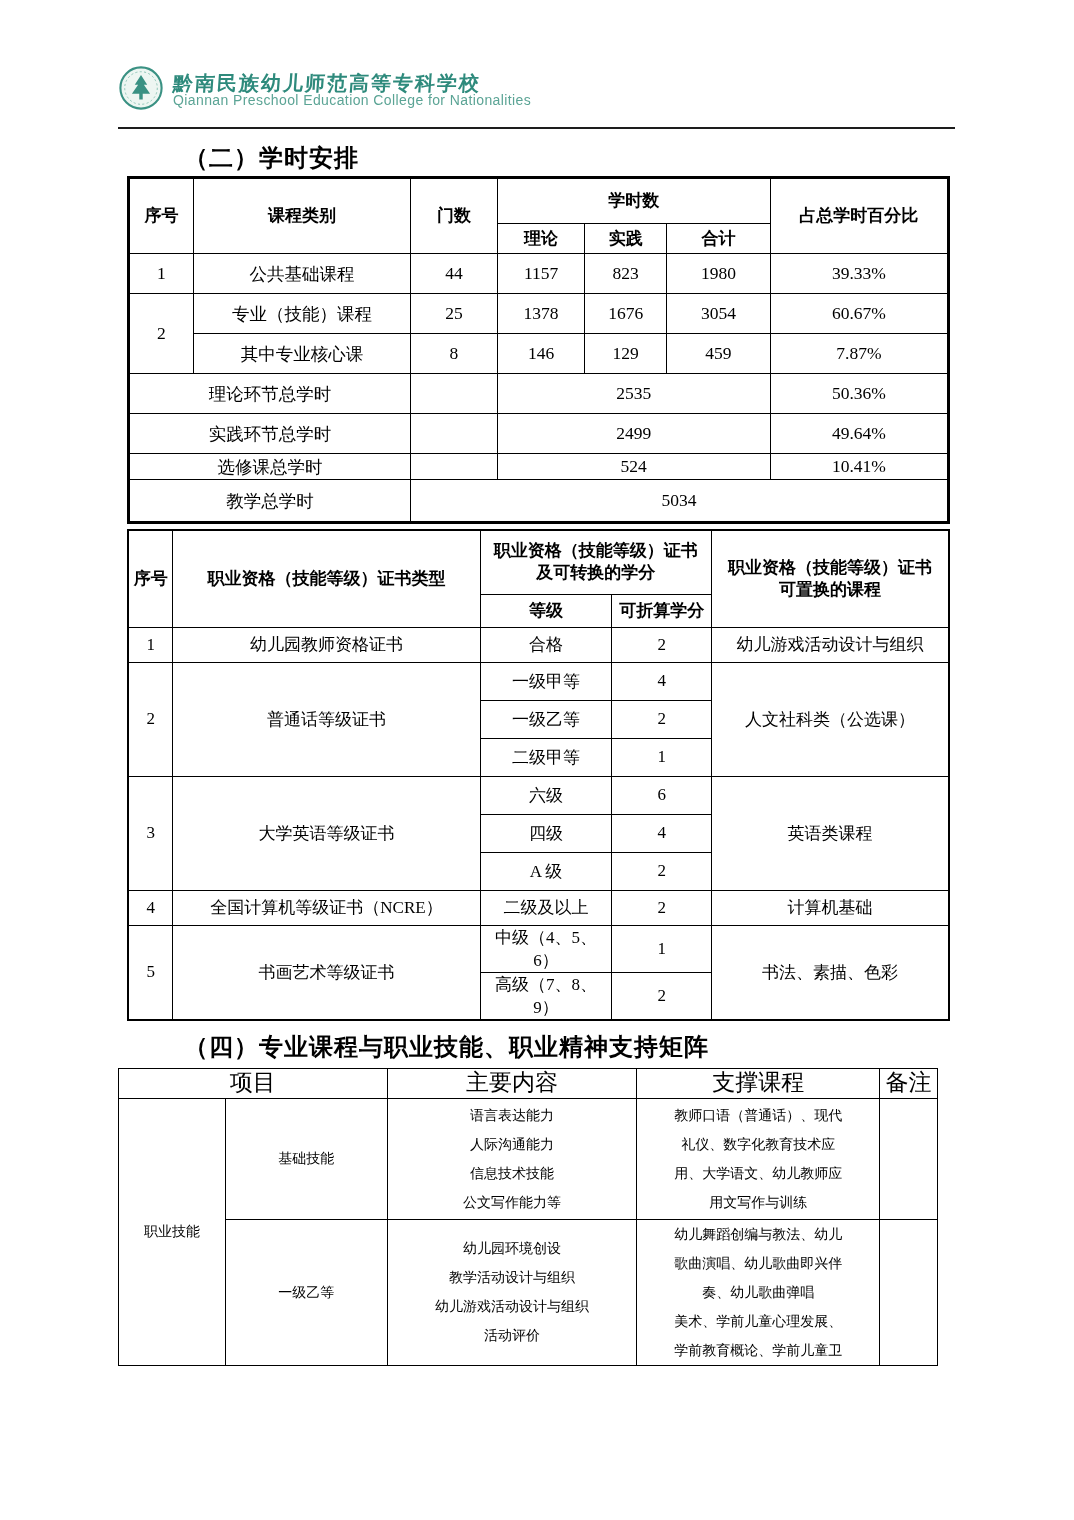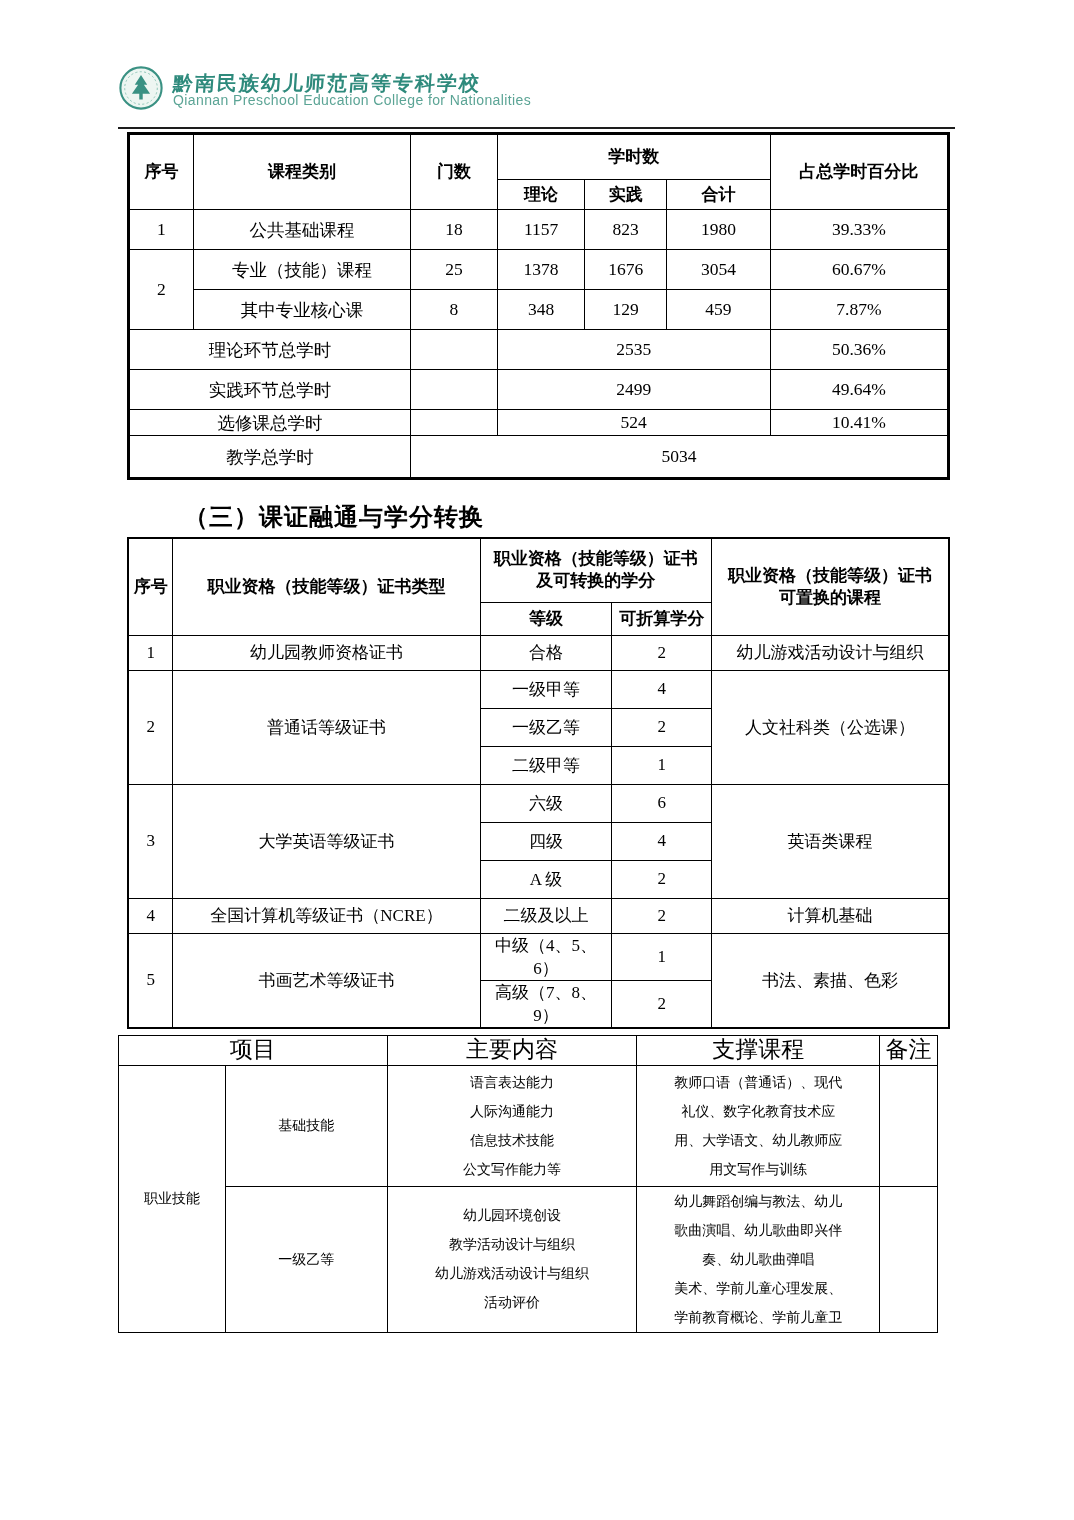"（二）学时安排" h2.sec { html: none -> <h2>（二）学时安排</h2> }
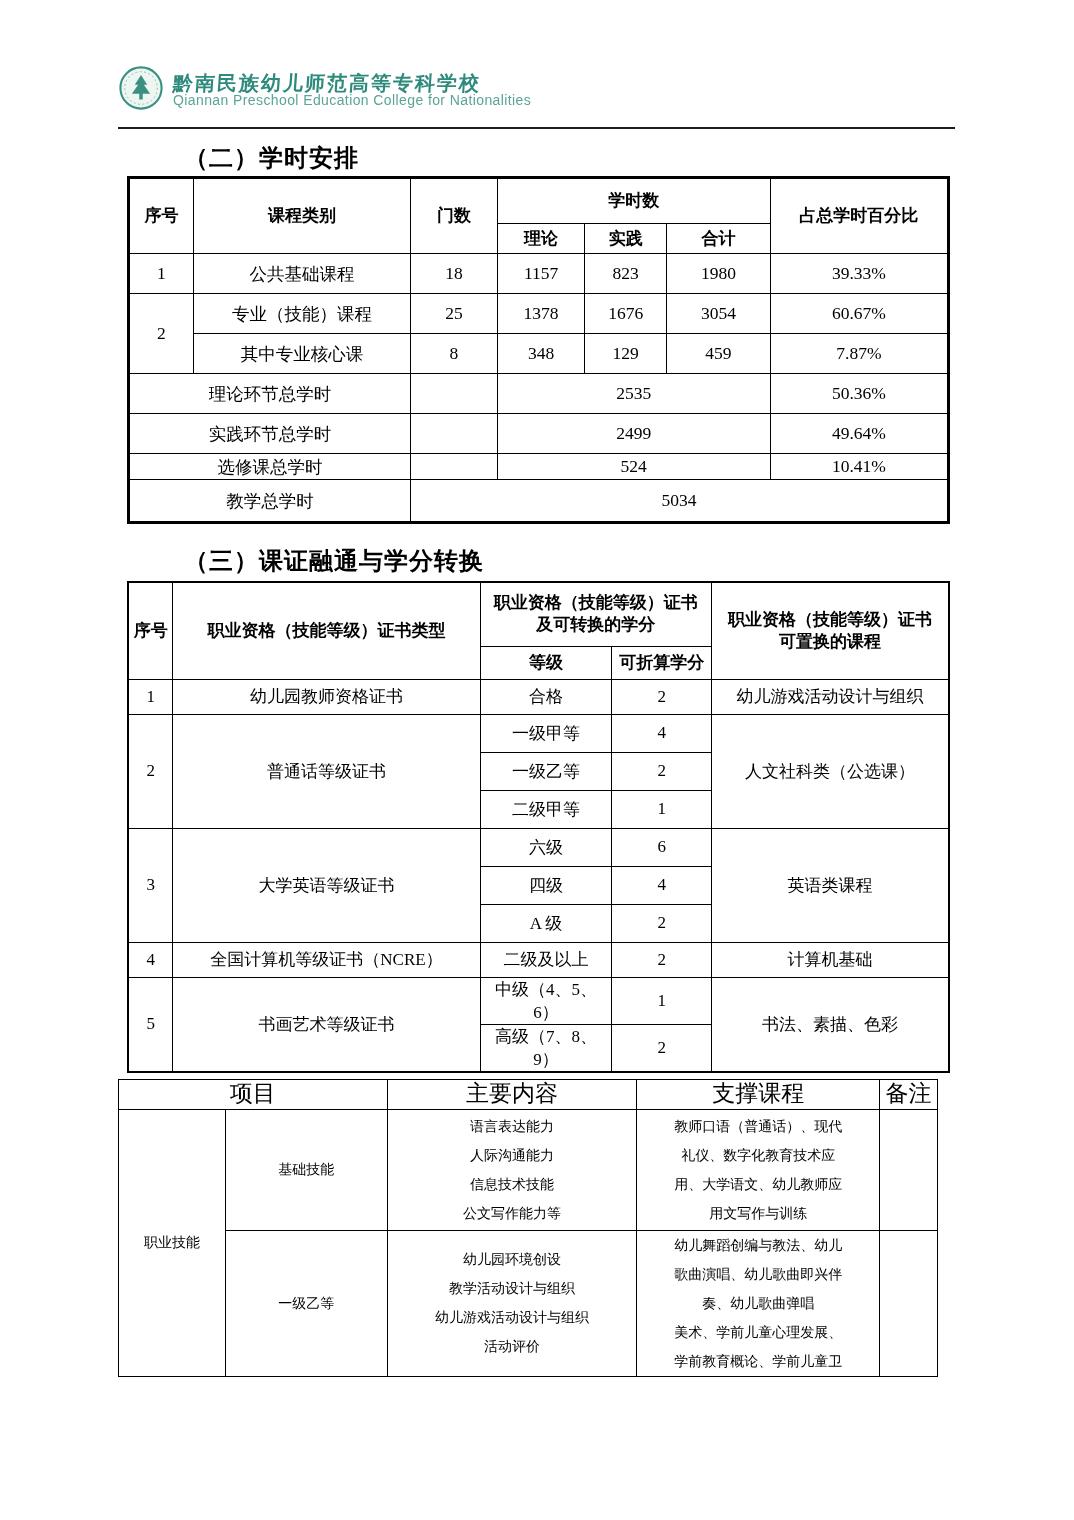"18" td { text: 18 -> 44 }
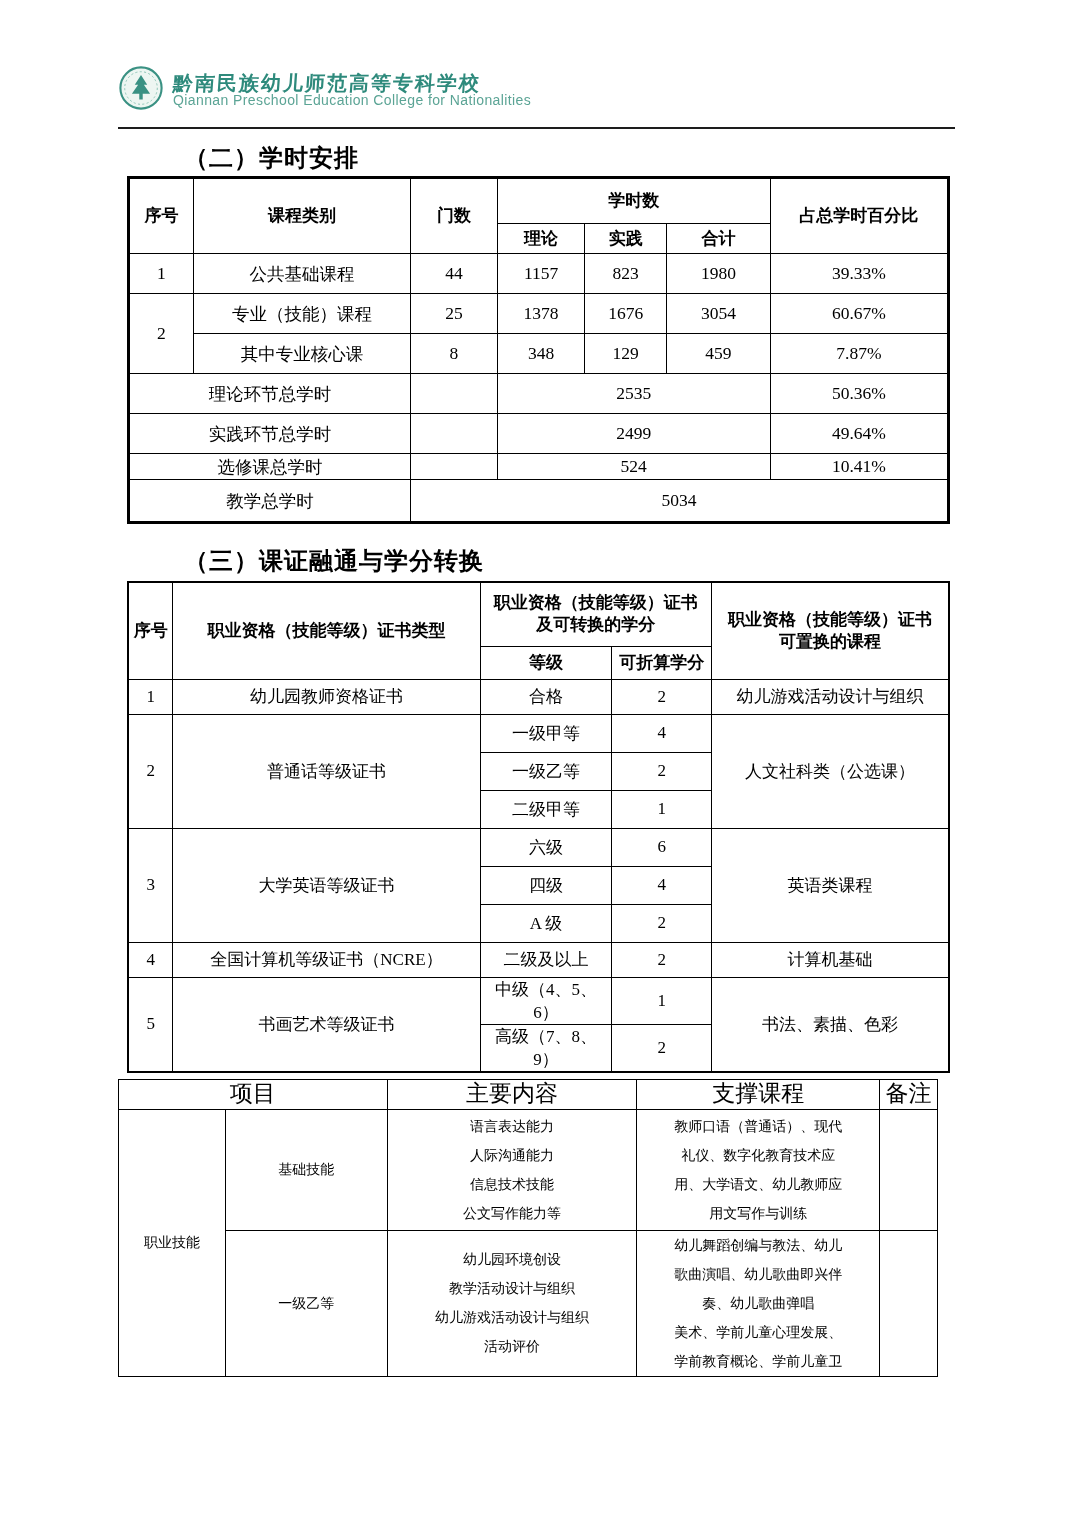"348" td { text: 348 -> 146 }
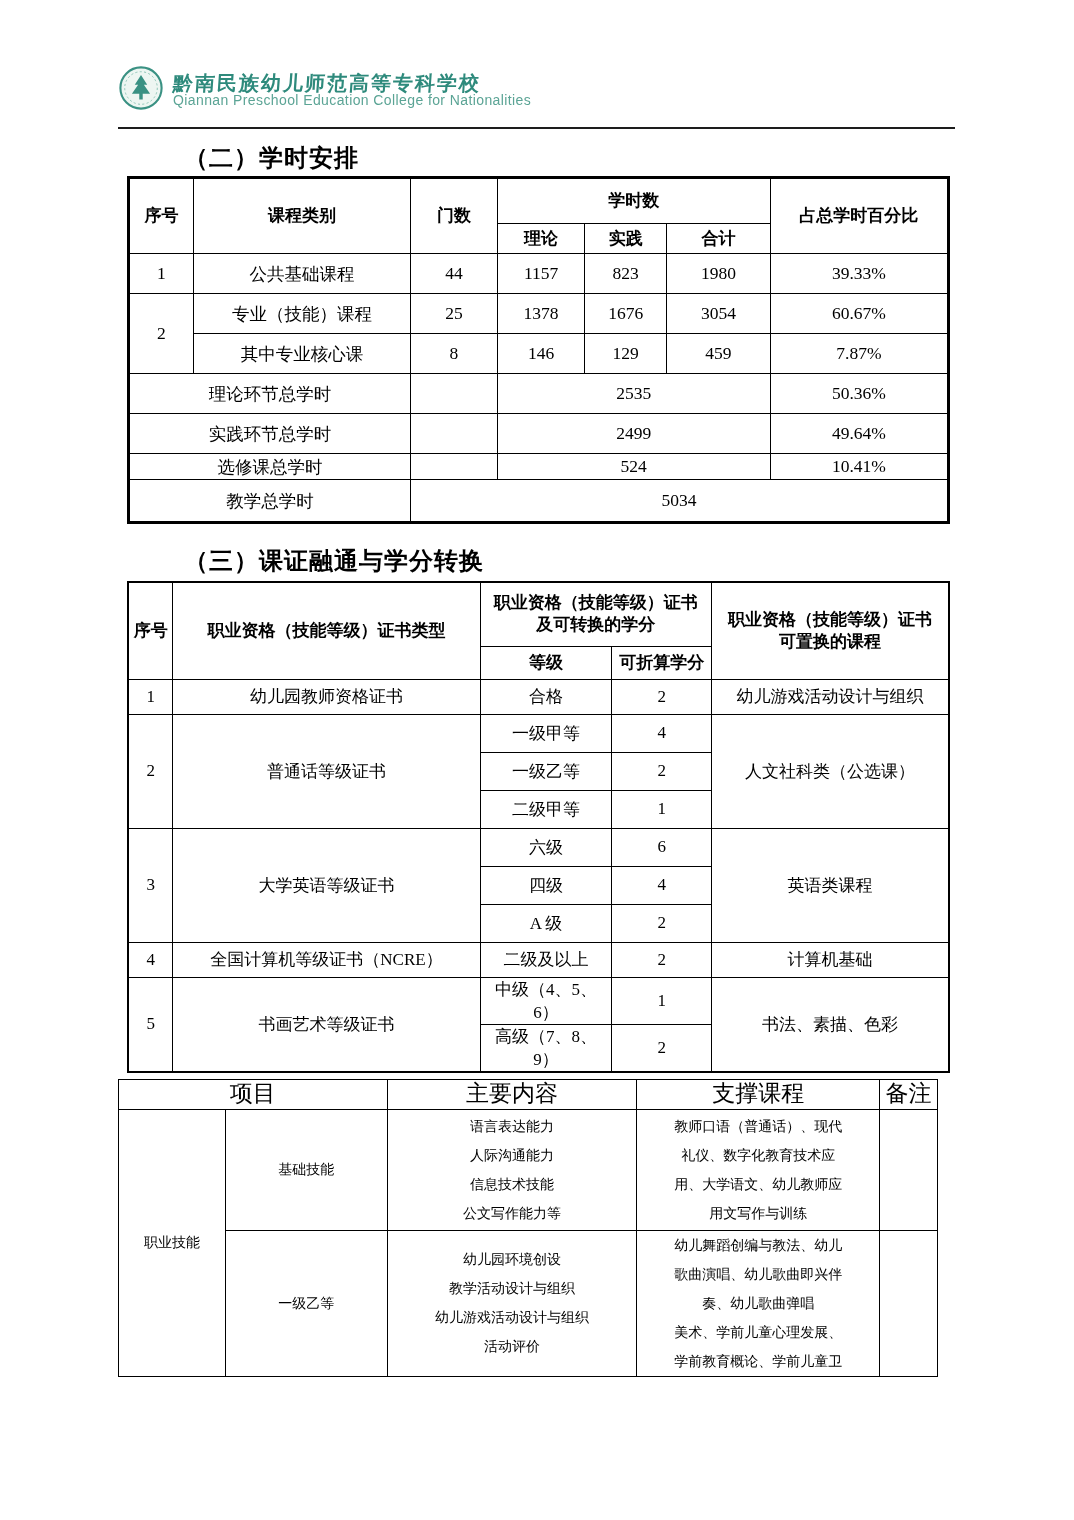"（三）课证融通与学分转换" h2.sec { html: <h2>（三）课证融通与学分转换</h2> -> none }
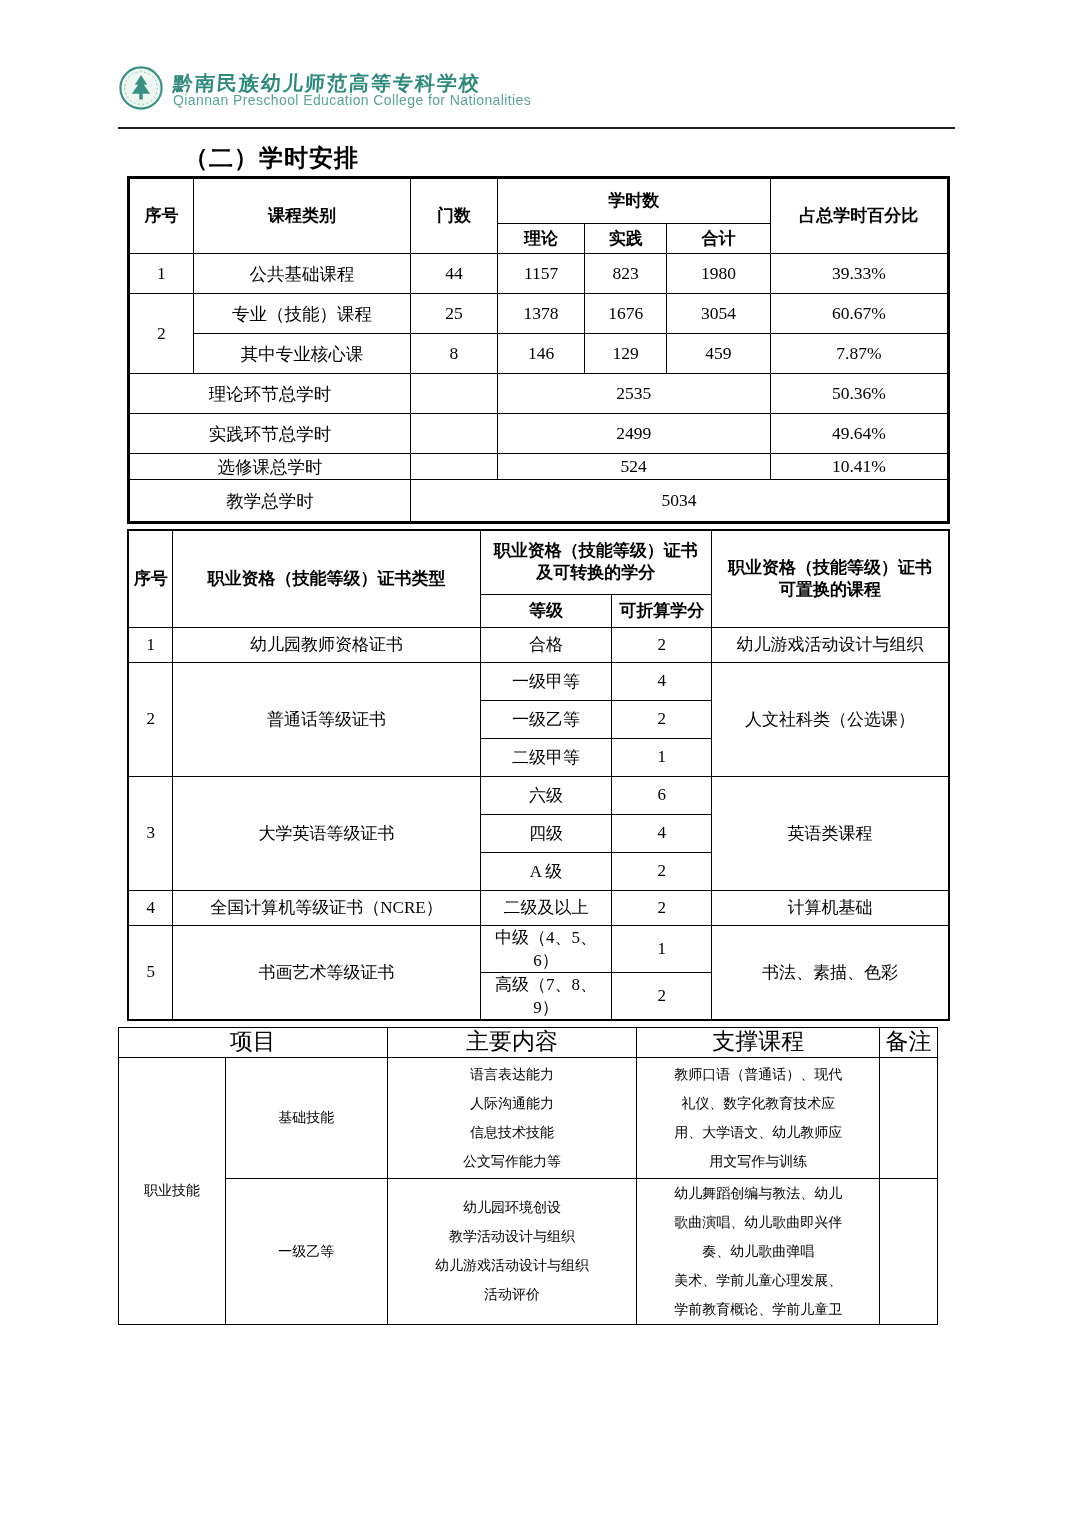"（四）专业课程与职业技能、职业精神支持矩阵" h2.sec { html: none -> <h2>（四）专业课程与职业技能、职业精神支持矩阵</h2> }
